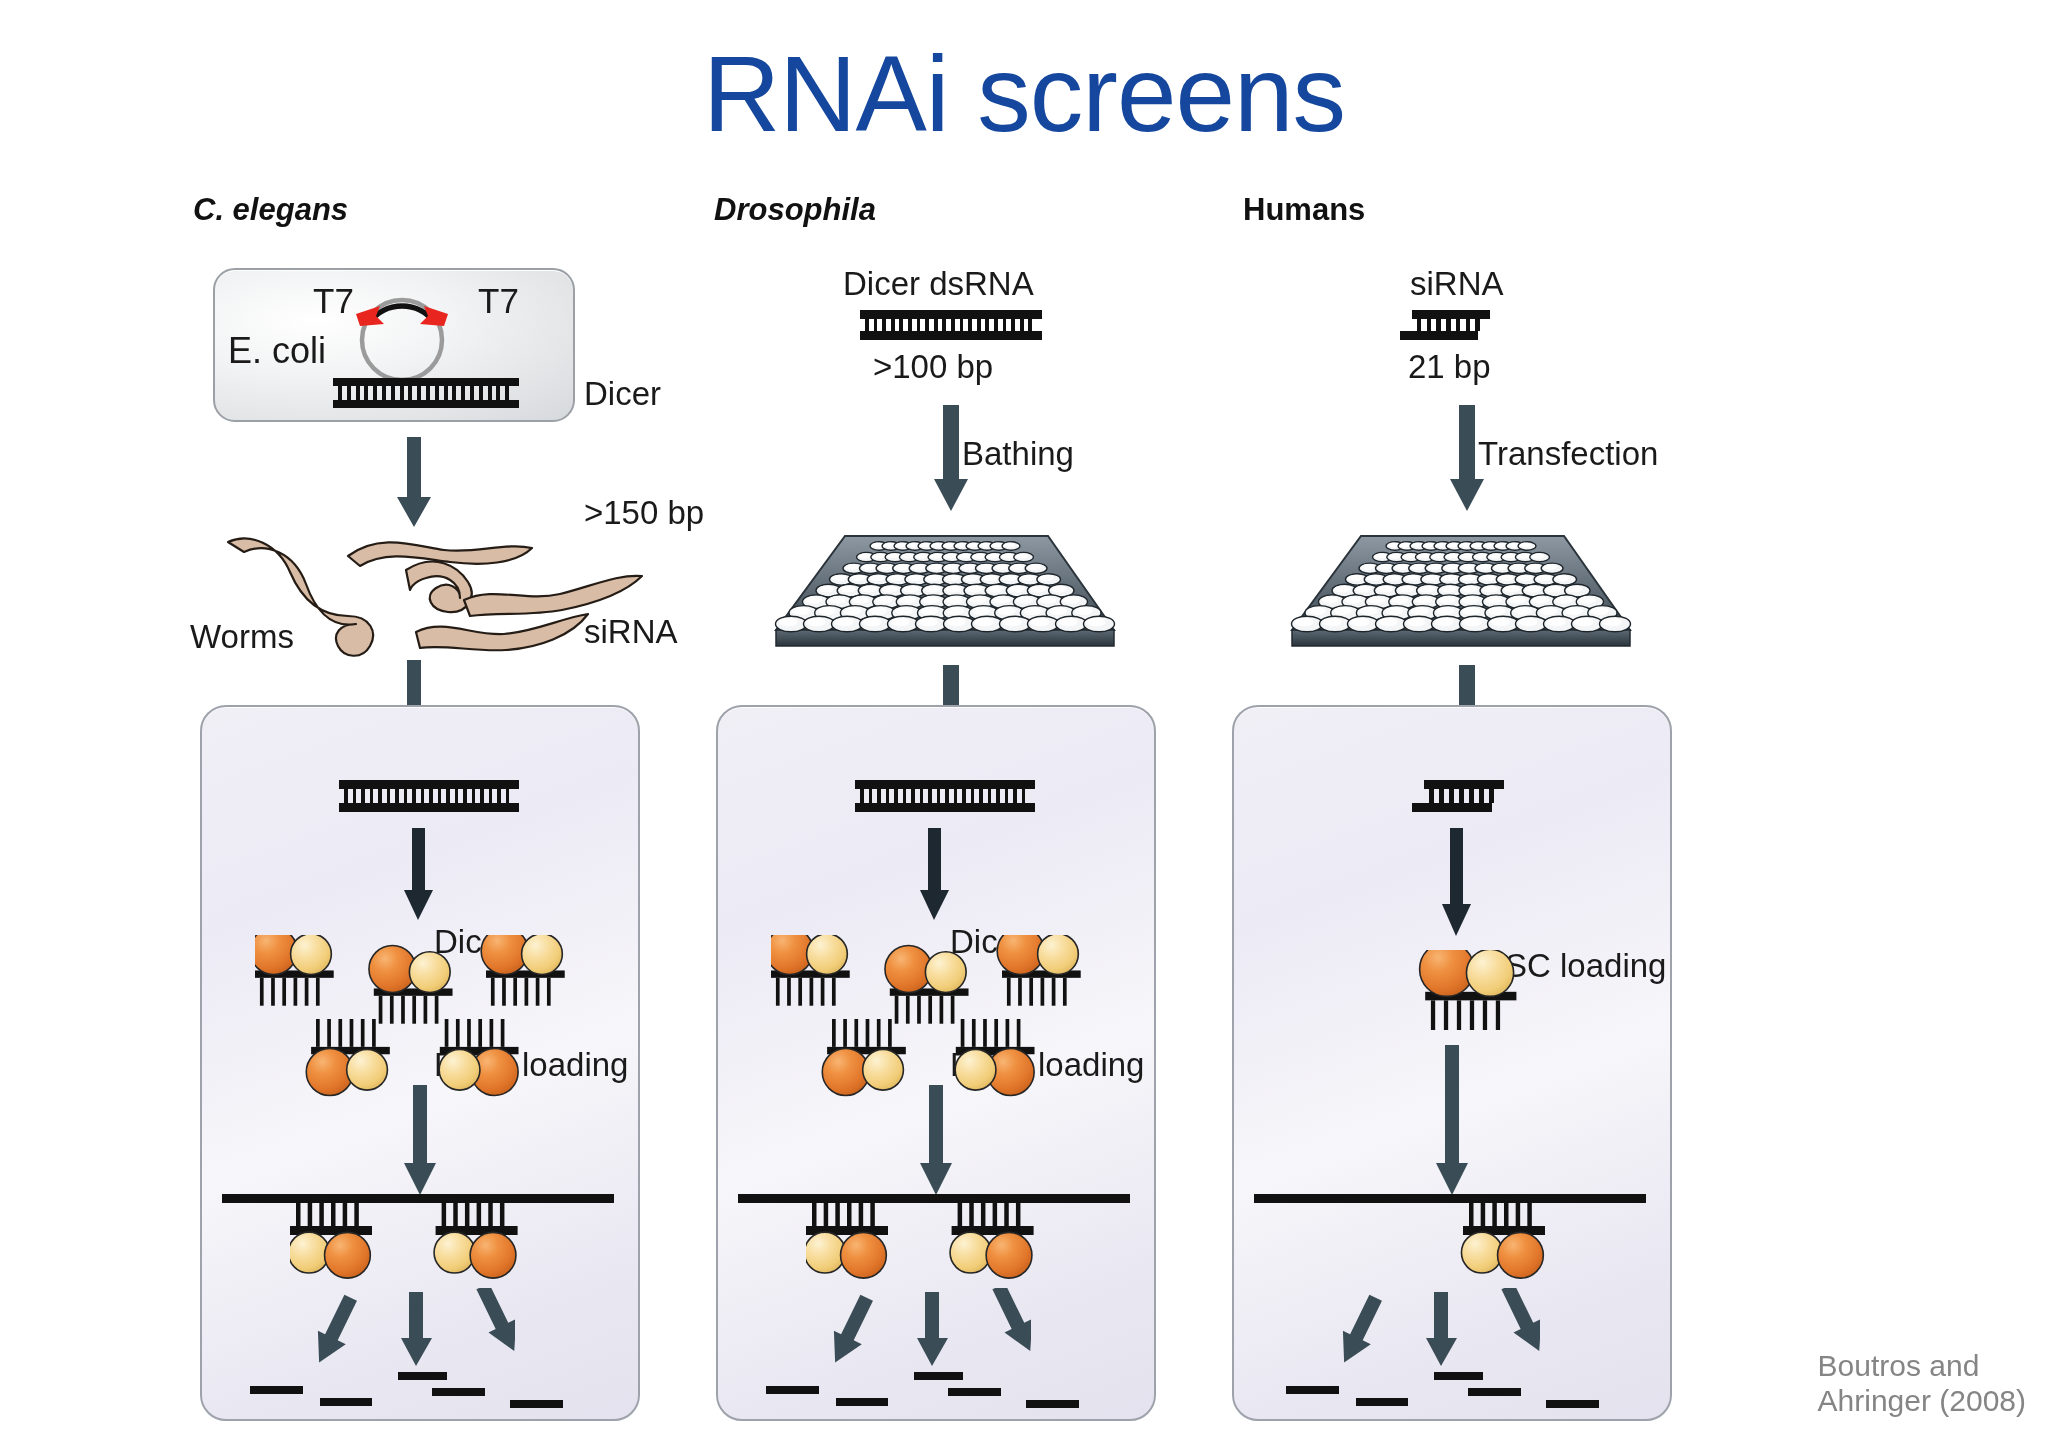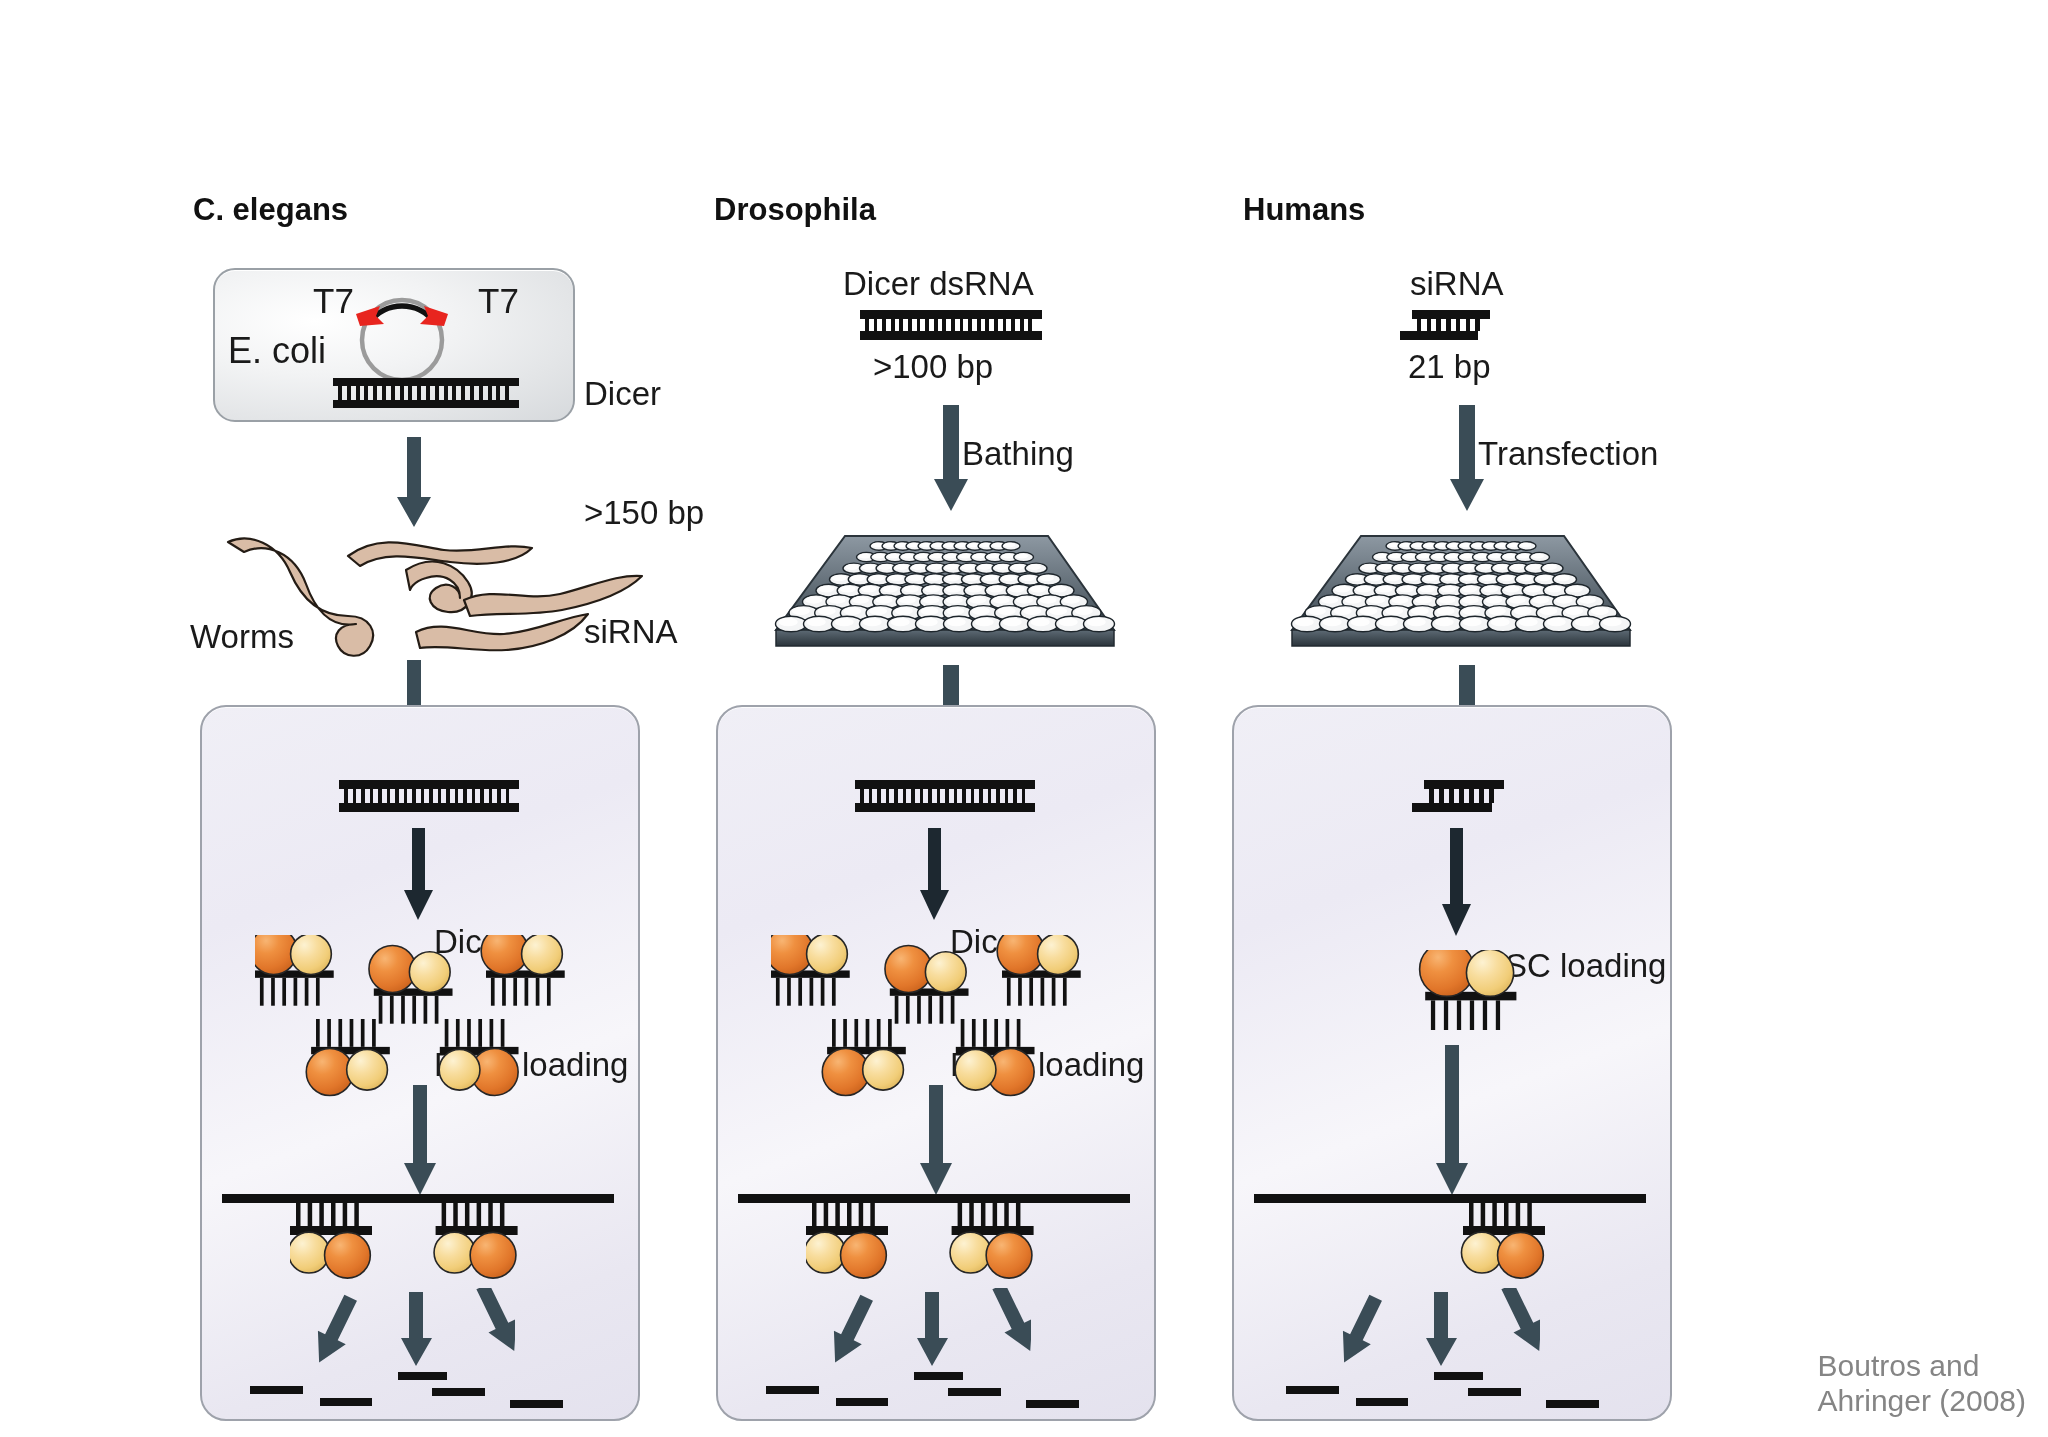"RNAi screens" div.abs { html: none -> <div>RNAi screens</div> }
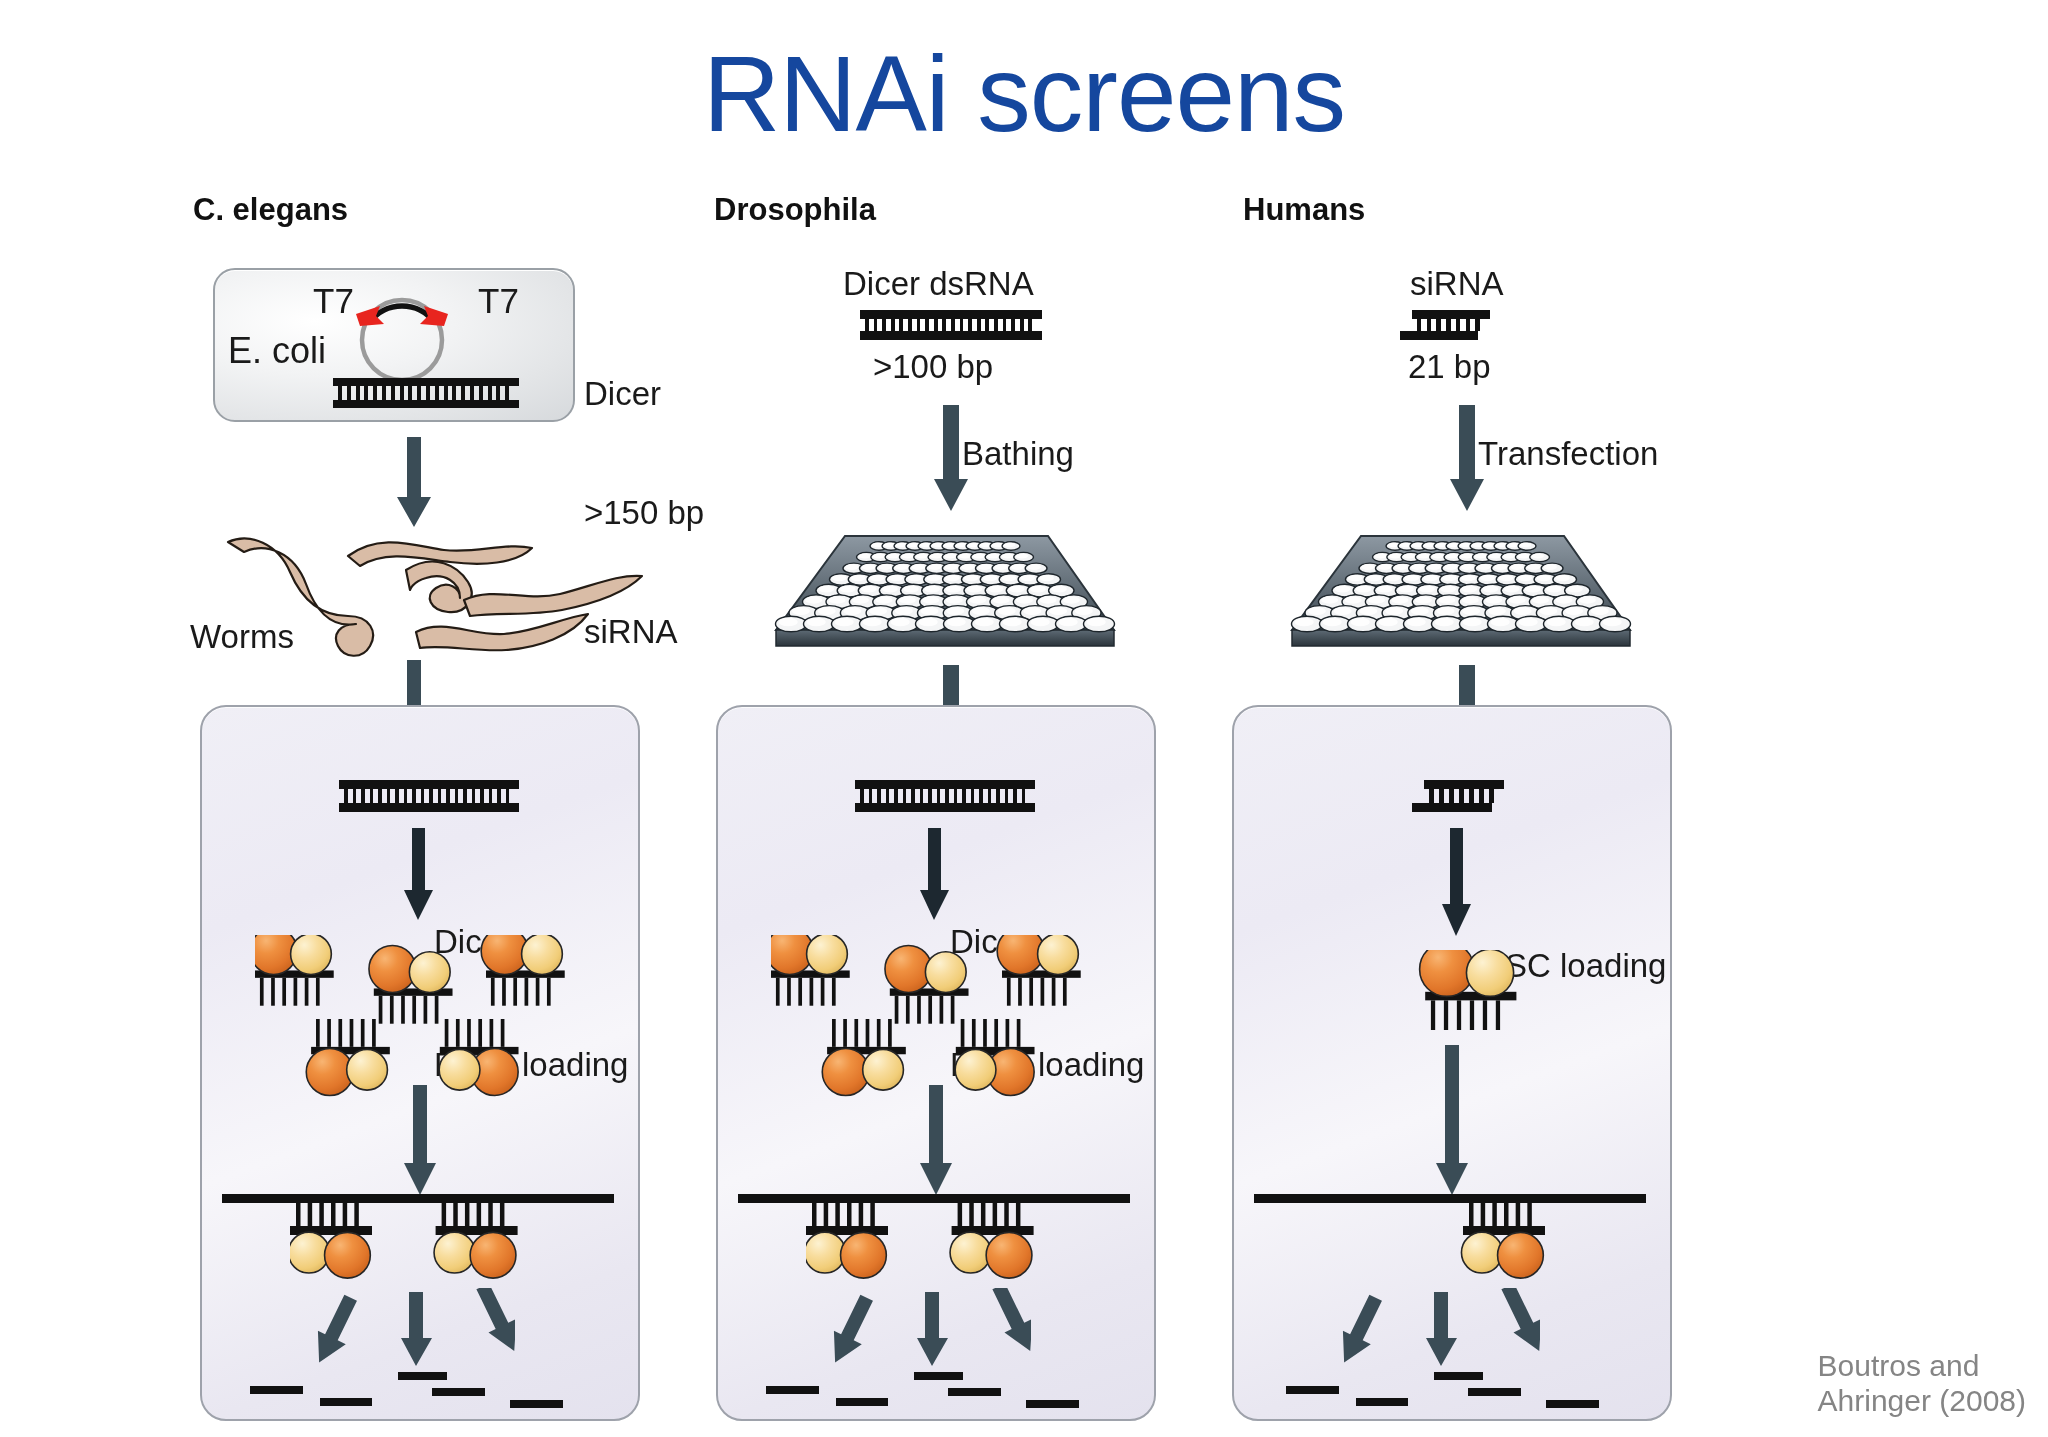"C. elegans" .col-head.ital { font-style: none -> italic }
